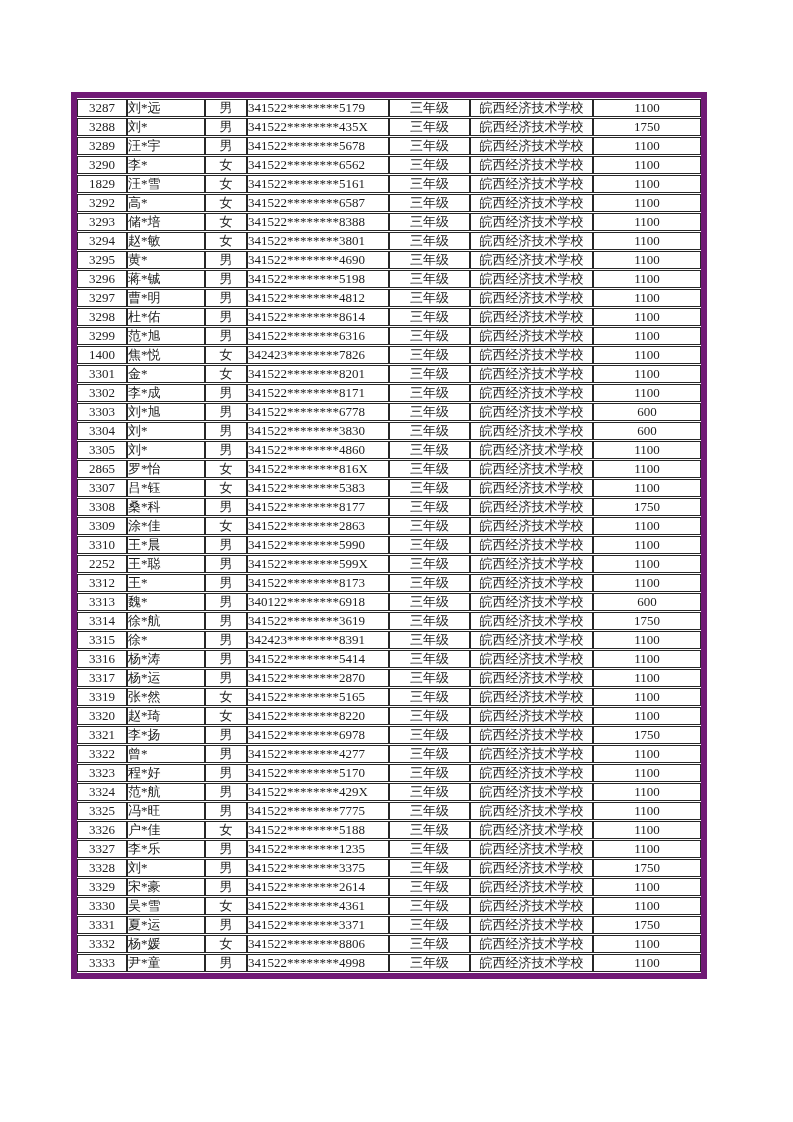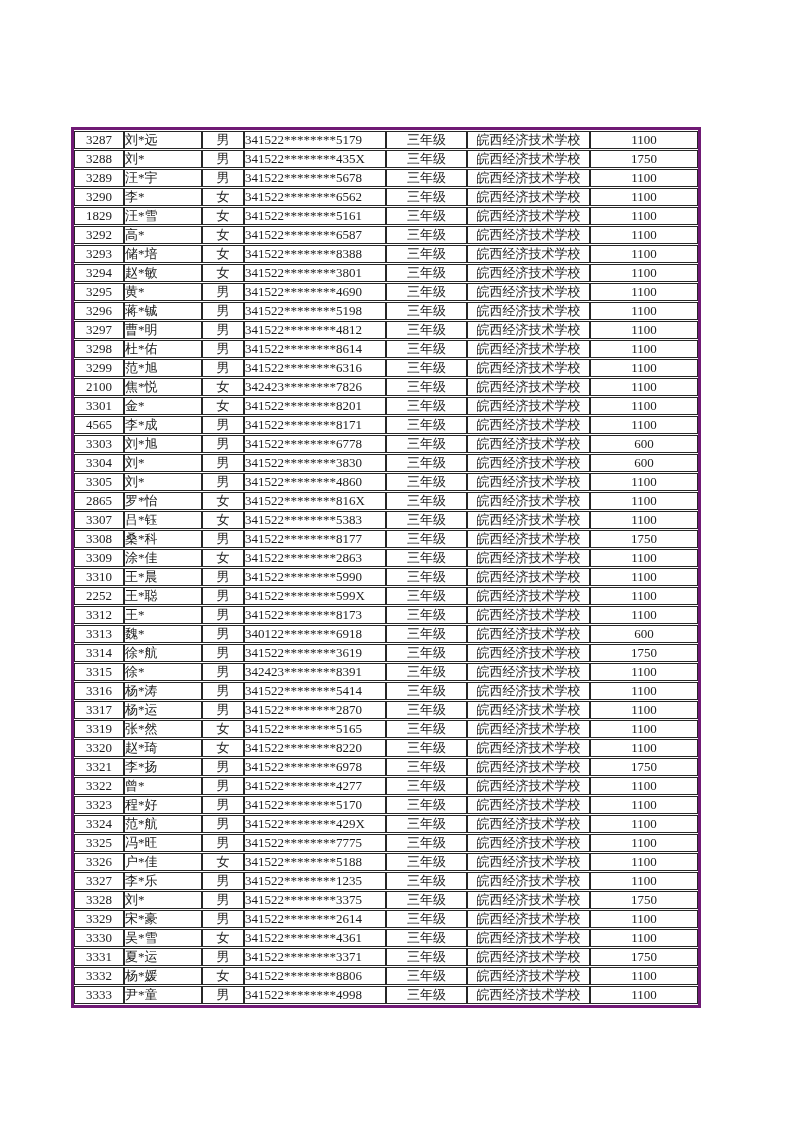"3287" table.roster { border: 3px solid #701a75 -> 6px solid #701a75; margin-top: 35px -> none }
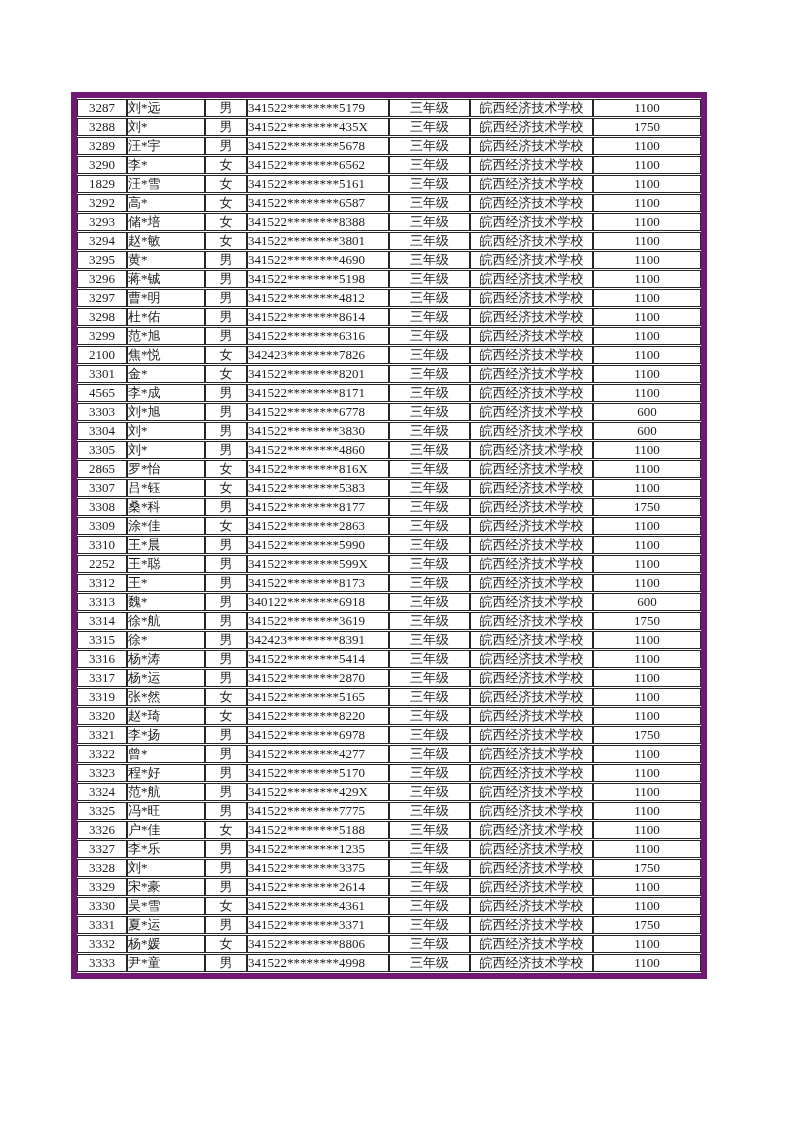"2100" td.al-center { text: 2100 -> 1400 }
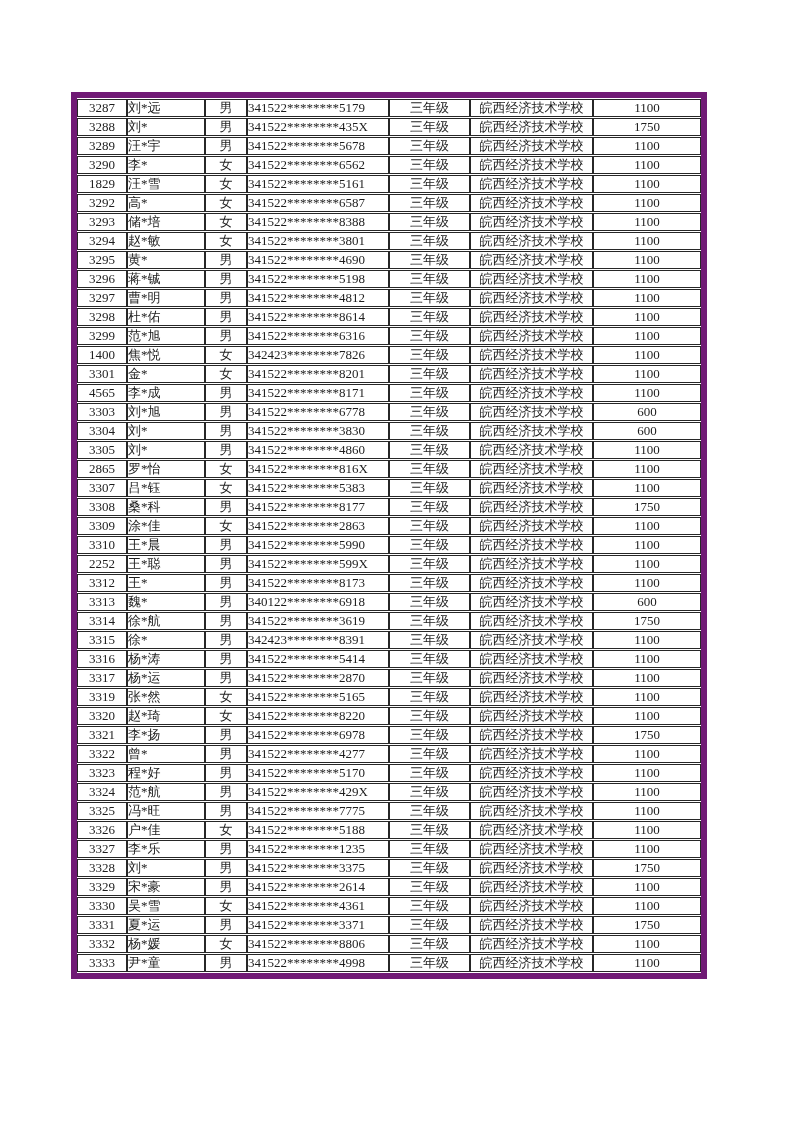"4565" td.al-center { text: 4565 -> 3302 }
